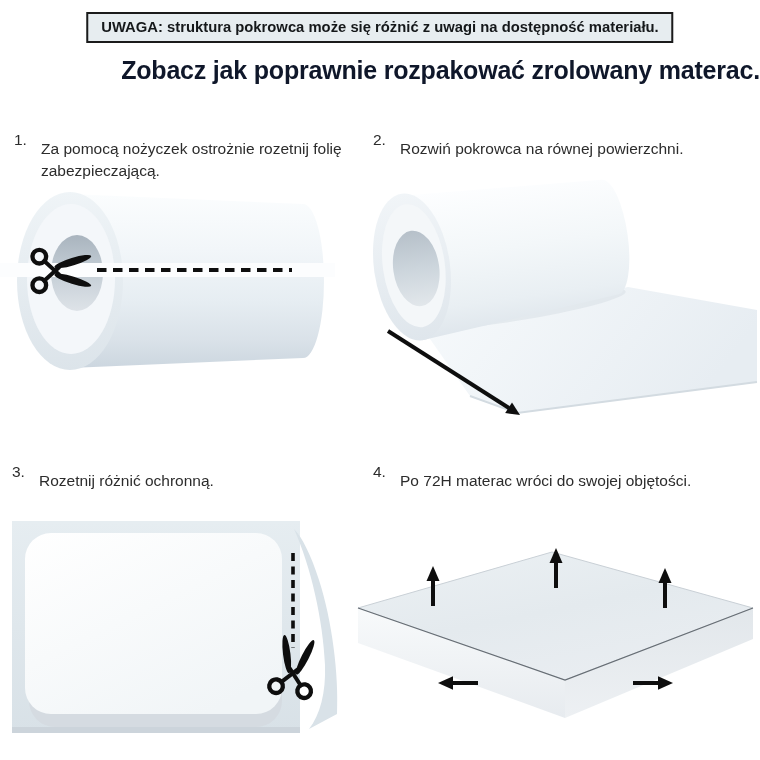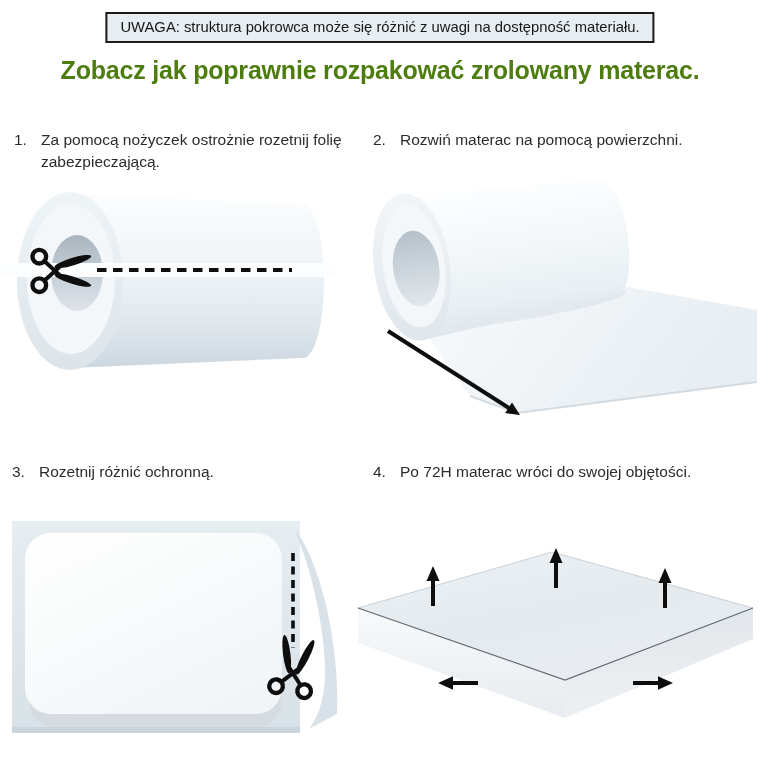"UWAGA: struktura pokrowca może się" .banner { font-weight: normal -> bold }
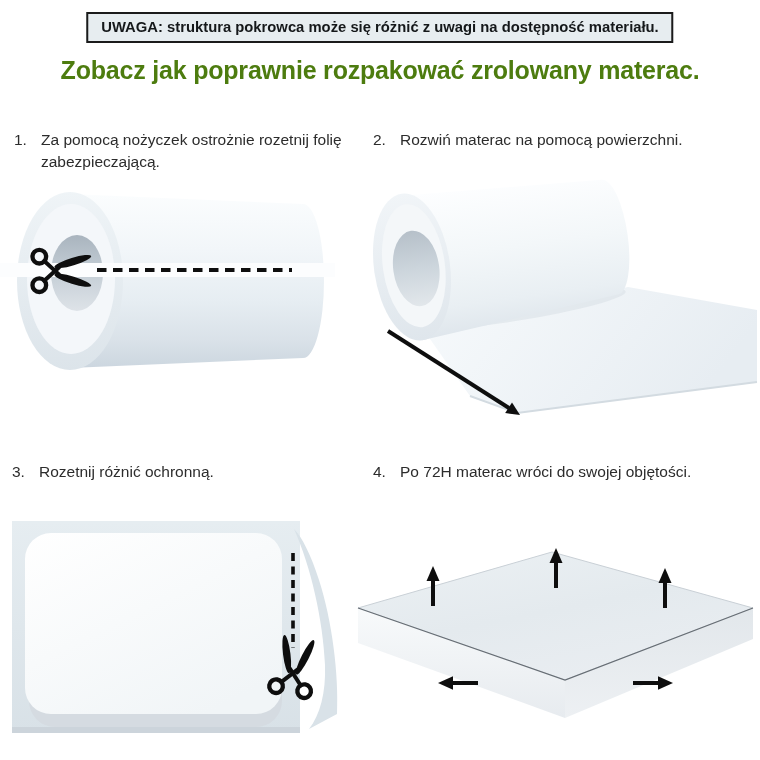"Zobacz jak poprawnie rozpakować" .heading { color: #4d7c0f -> #0f172a; text-align: center -> right }
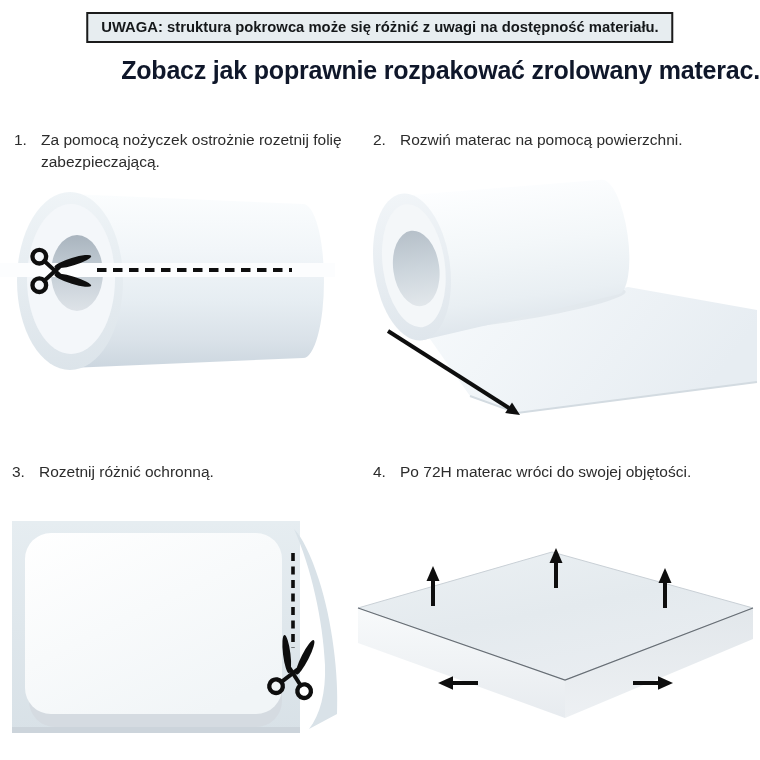"Za pomocą nożyczek ostrożnie rozetnij" .step .txt { margin-top: none -> 9px }
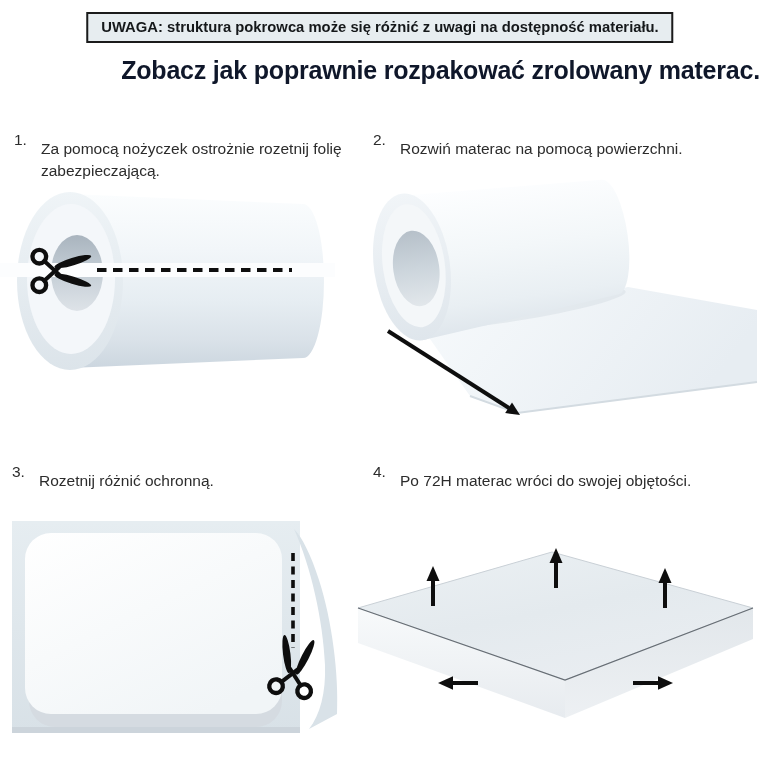"Rozwiń materac na pomocą powierzchni." span.txt { text: materac na pomocą -> pokrowca na równej }
